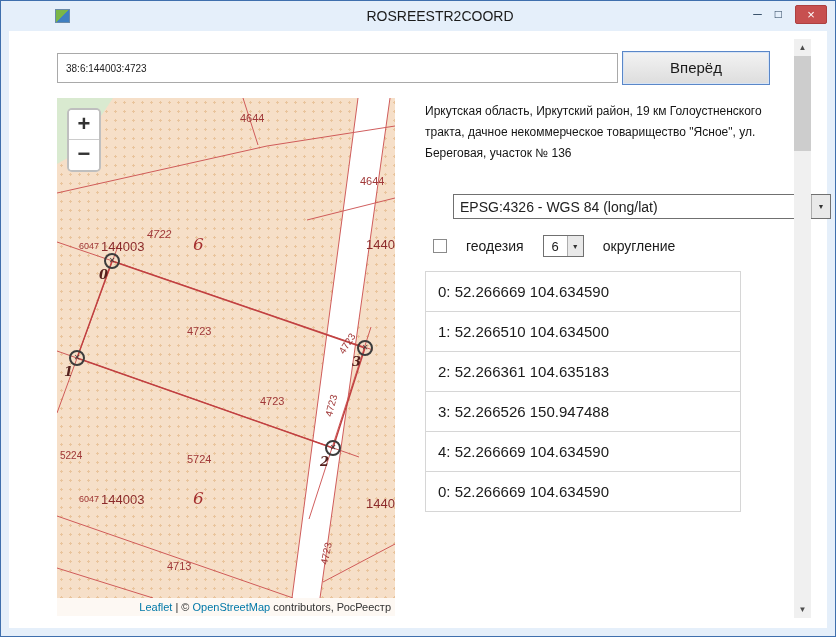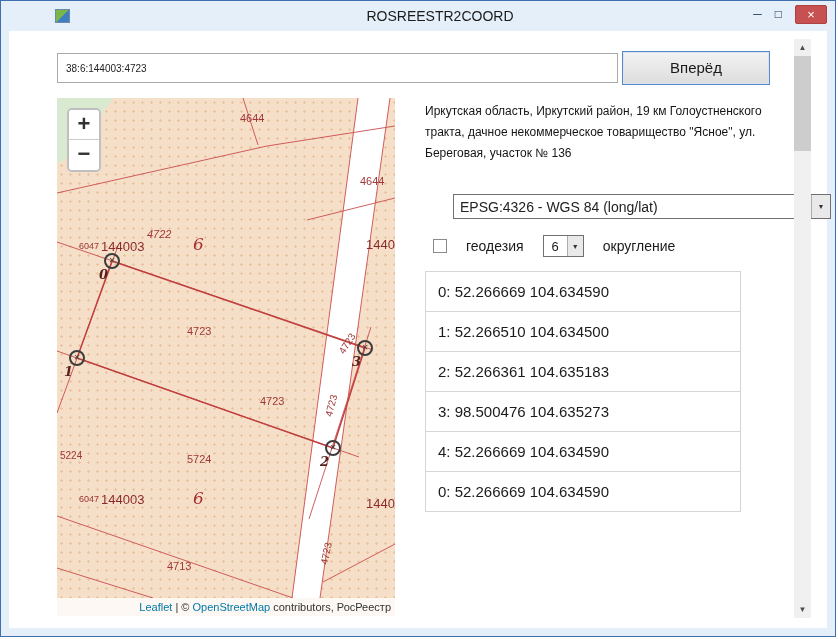"3: 98.500476 104.635273" div.coord-row { text: 98.500476 104.635273 -> 52.266526 150.947488 }
